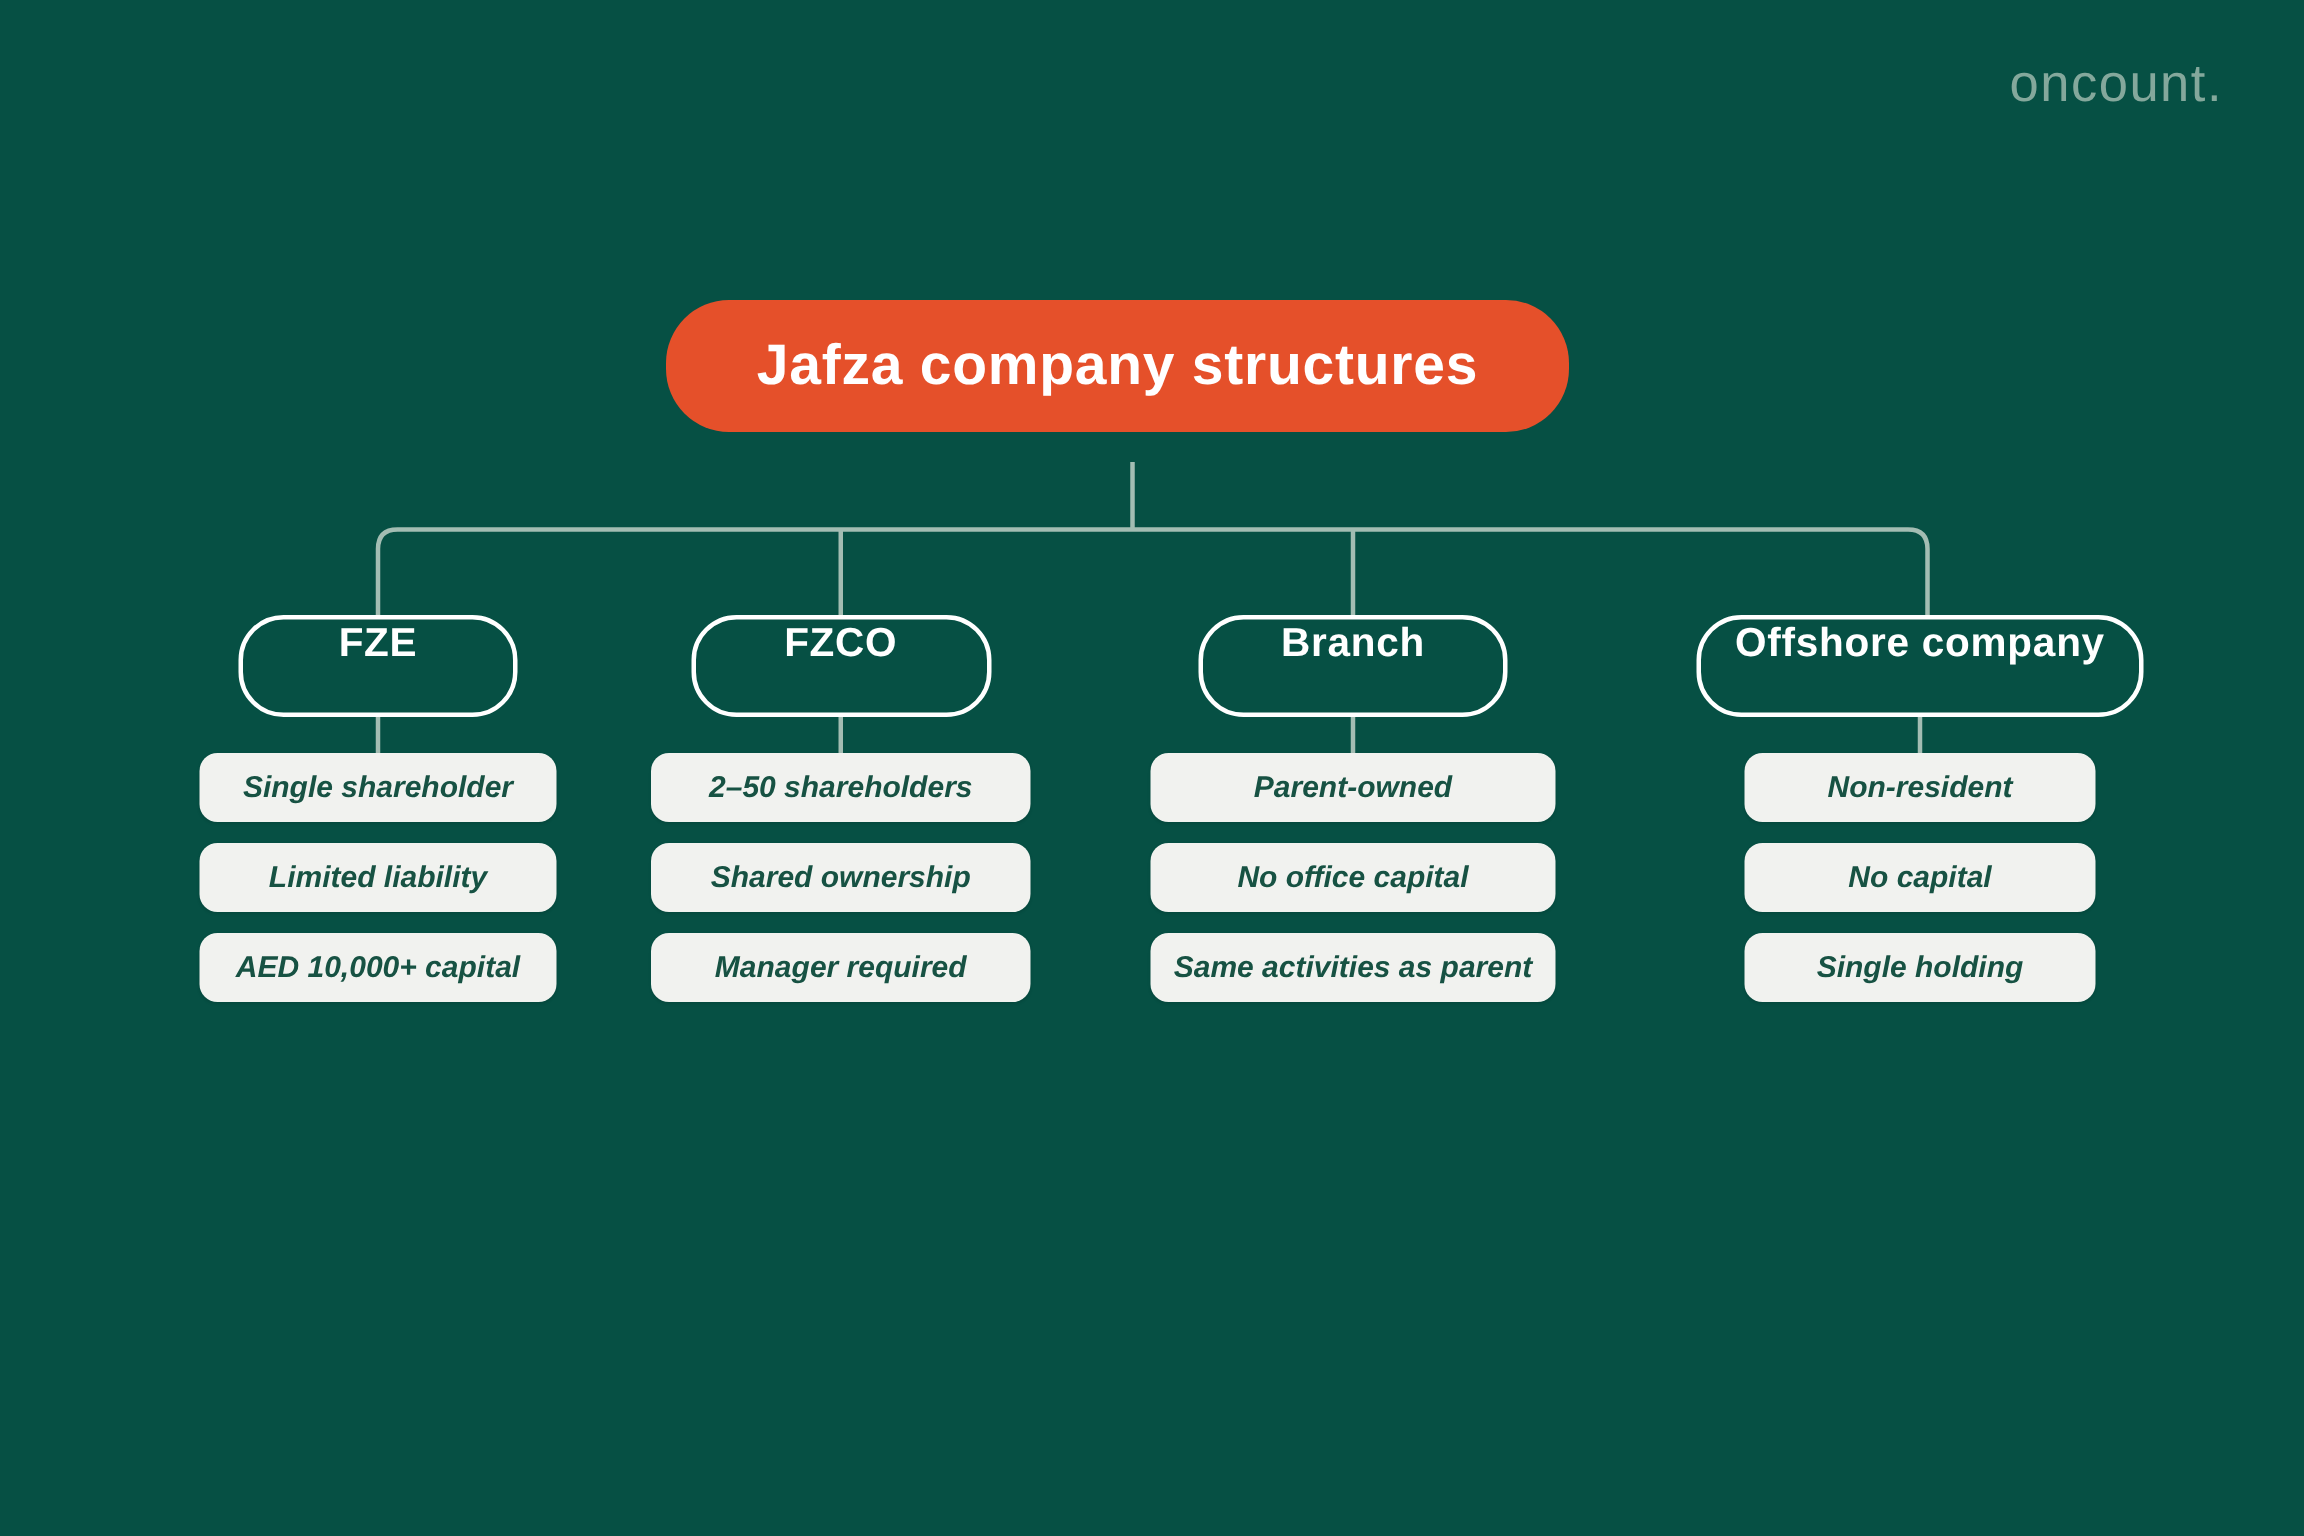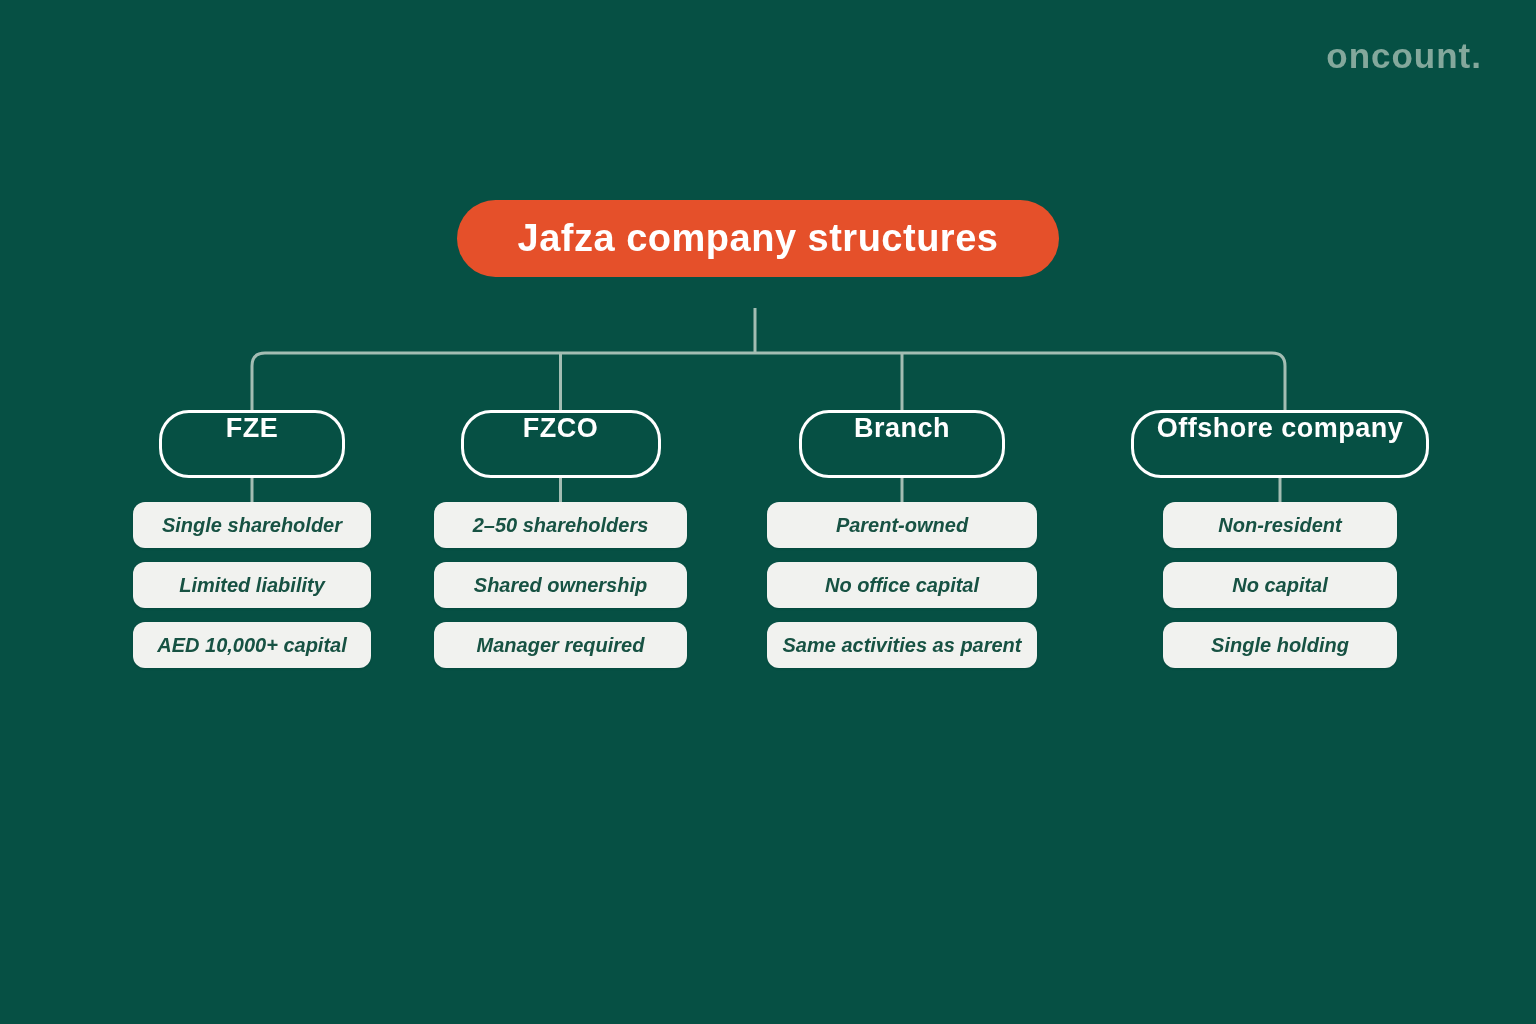"oncount." .logo { font-weight: bold -> normal }
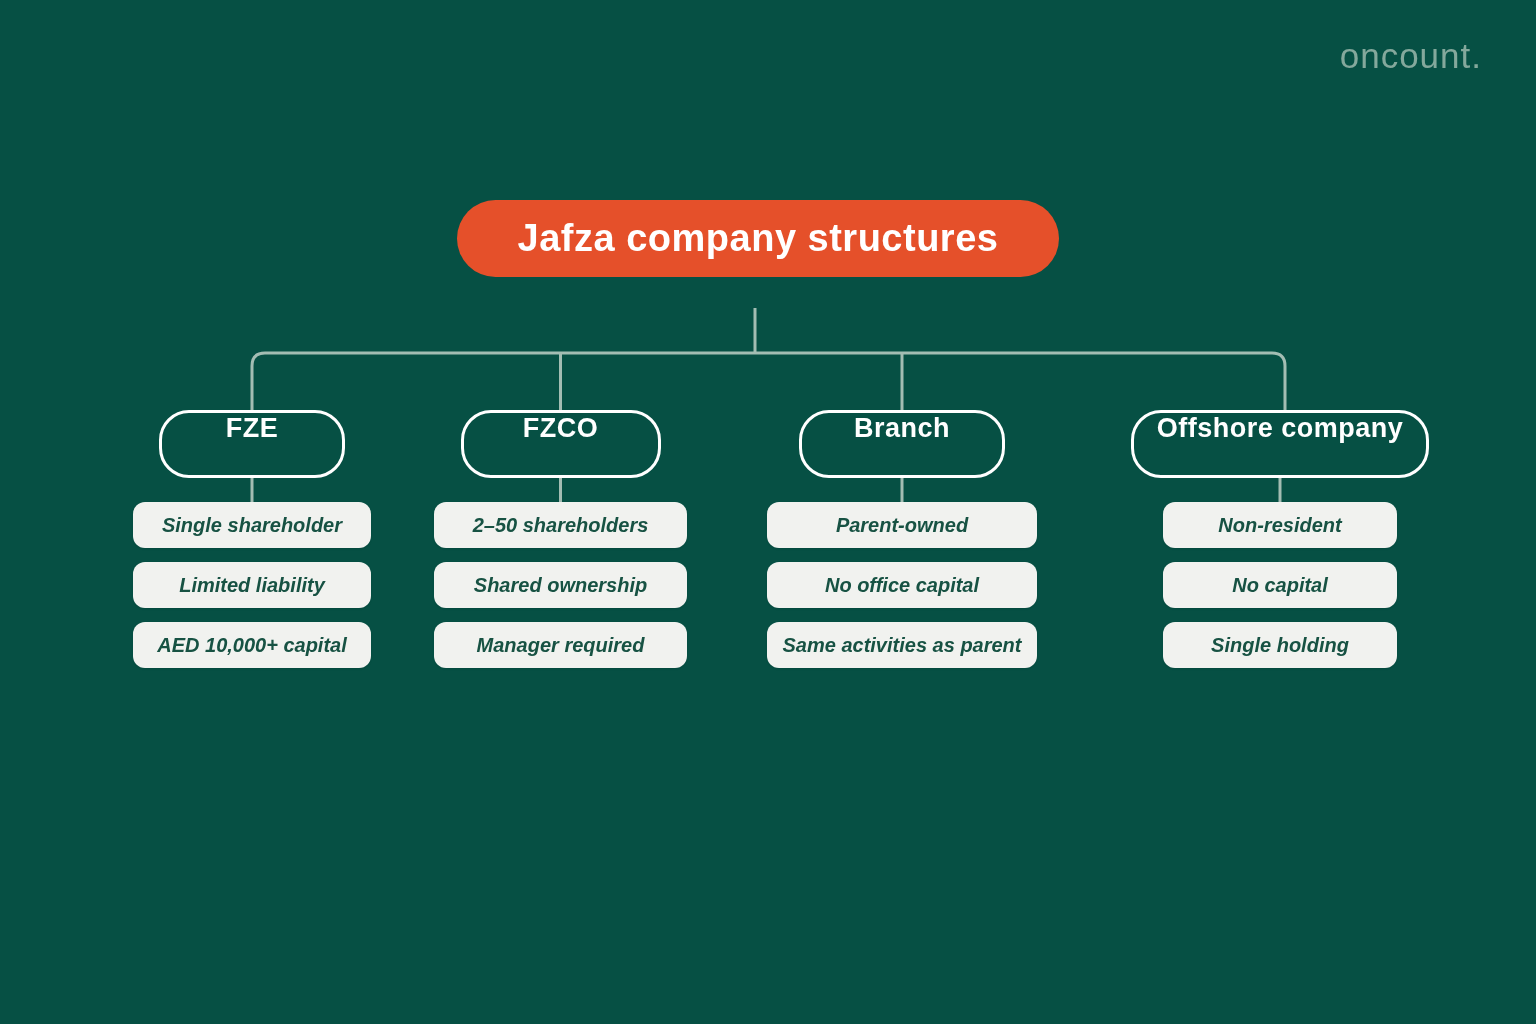"Jafza company structures" .title-box { height: 77px -> 88px; left: 457px -> 444px }
